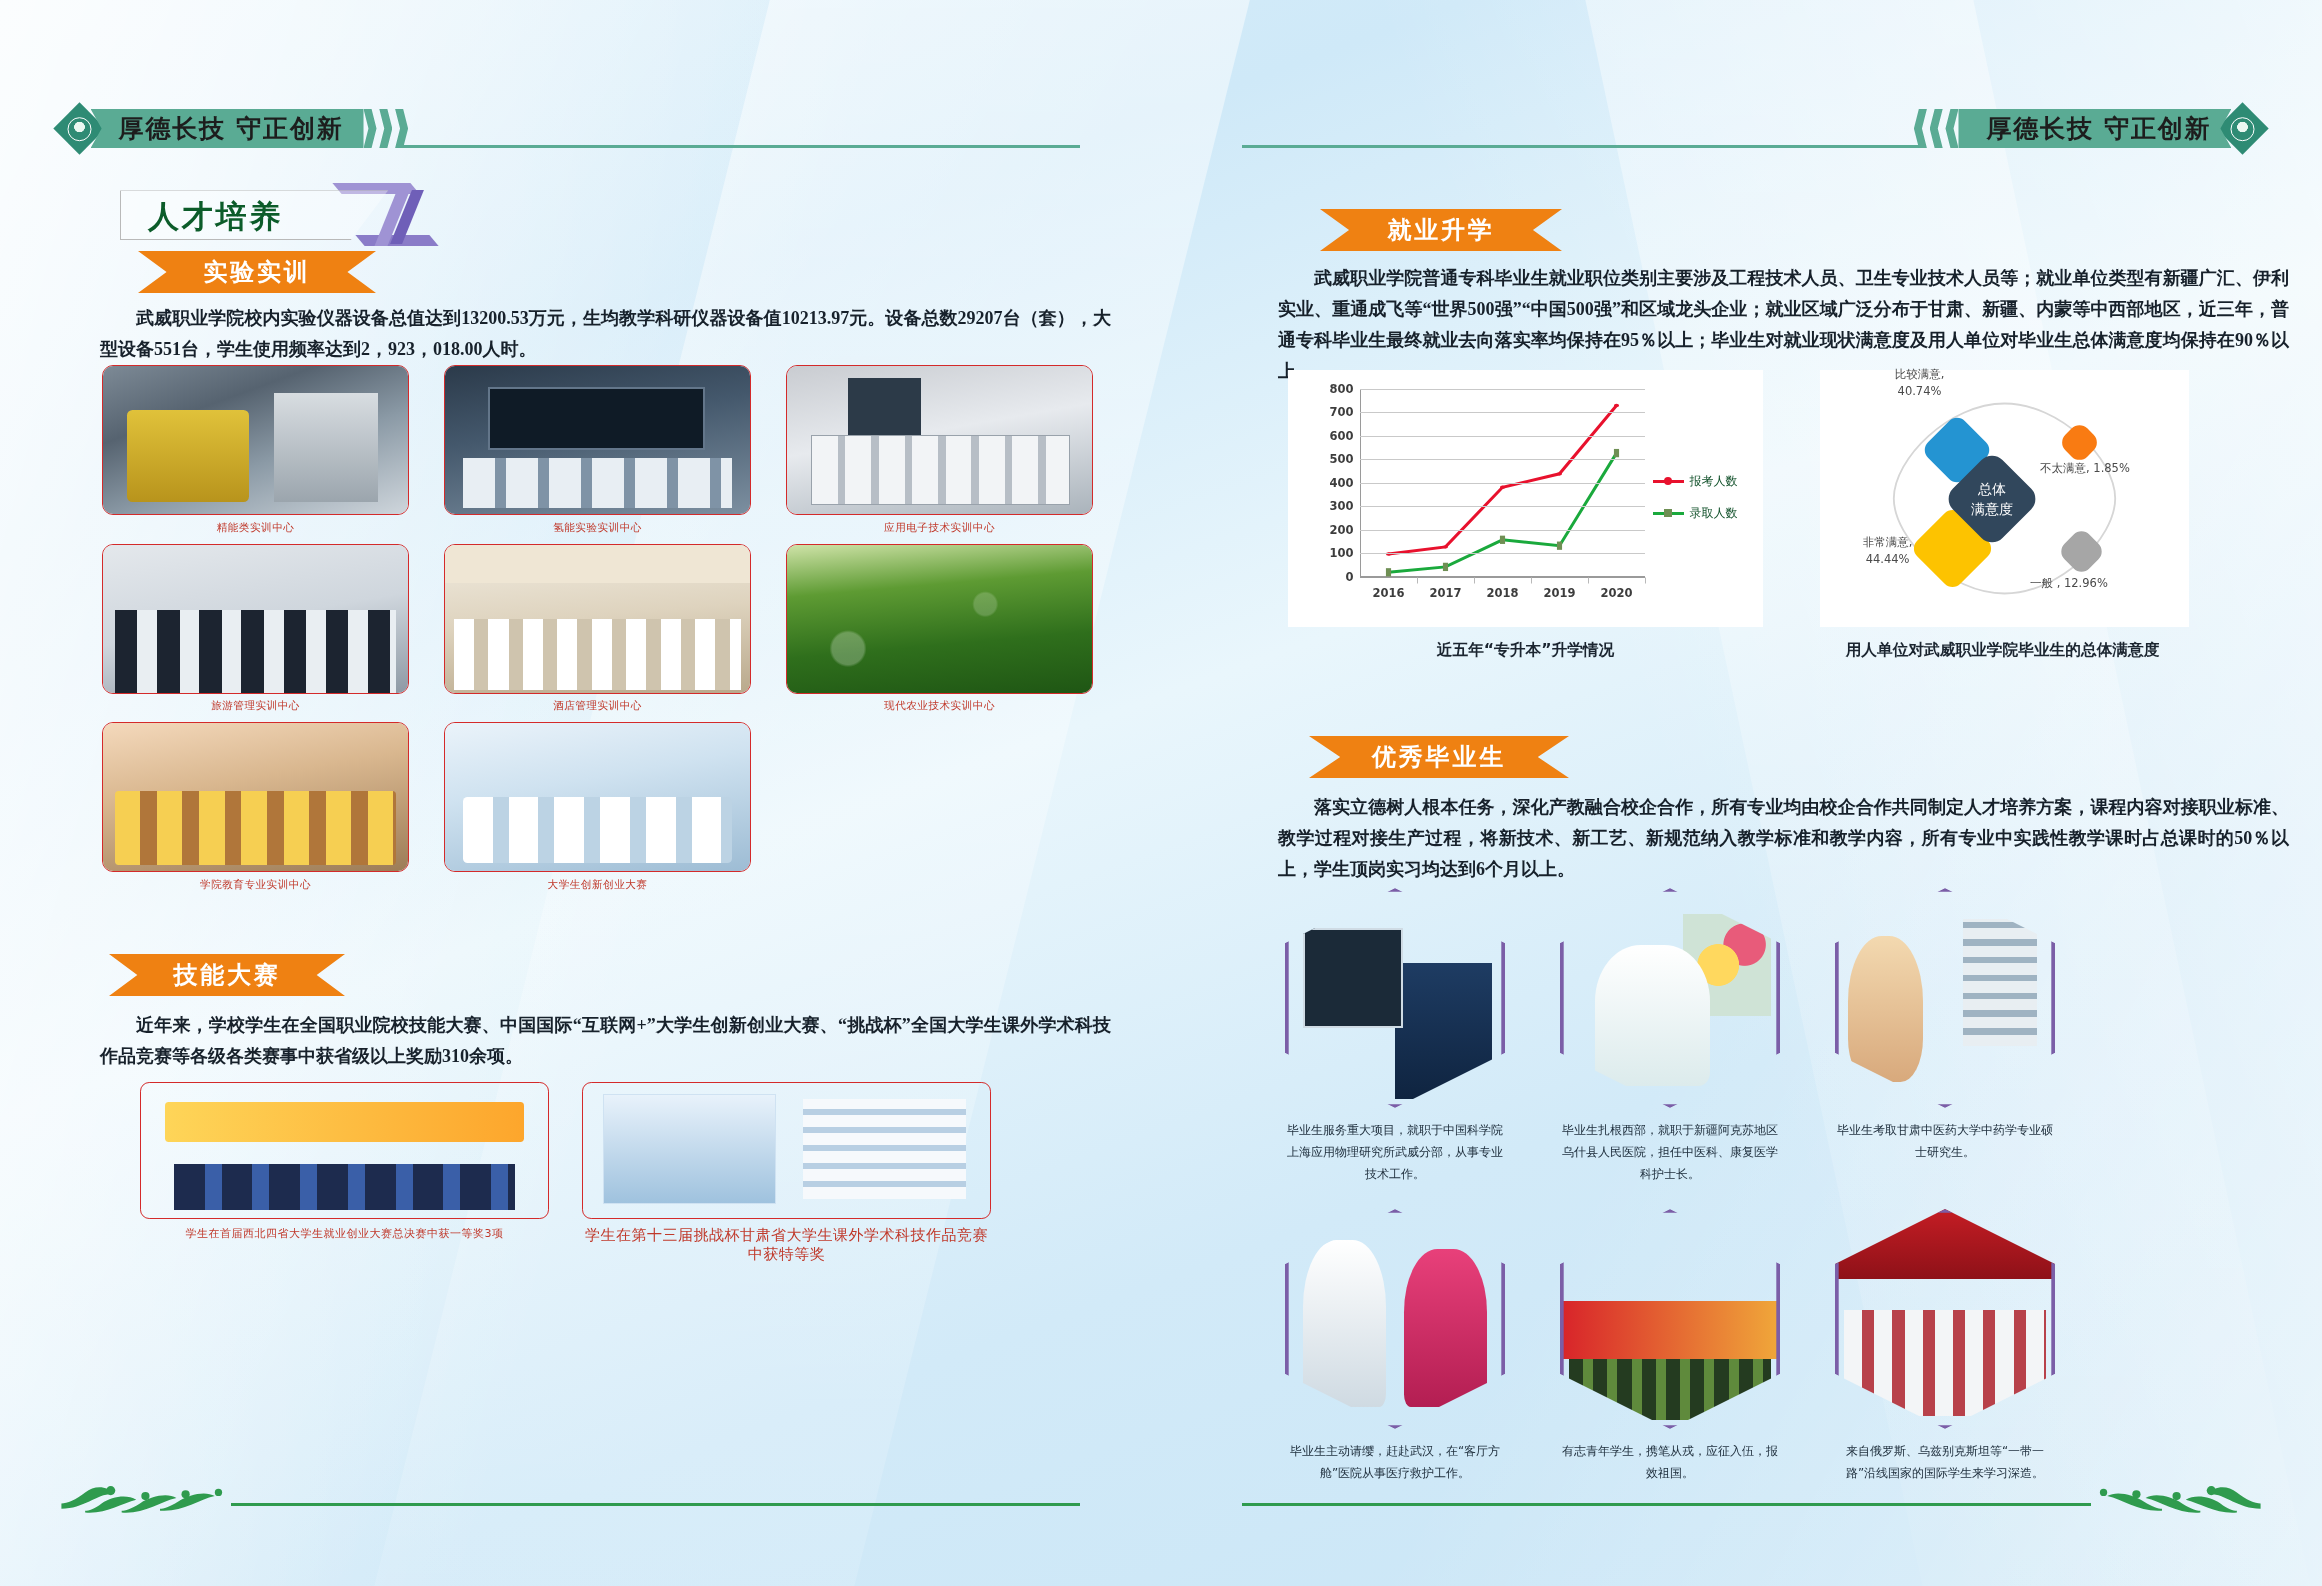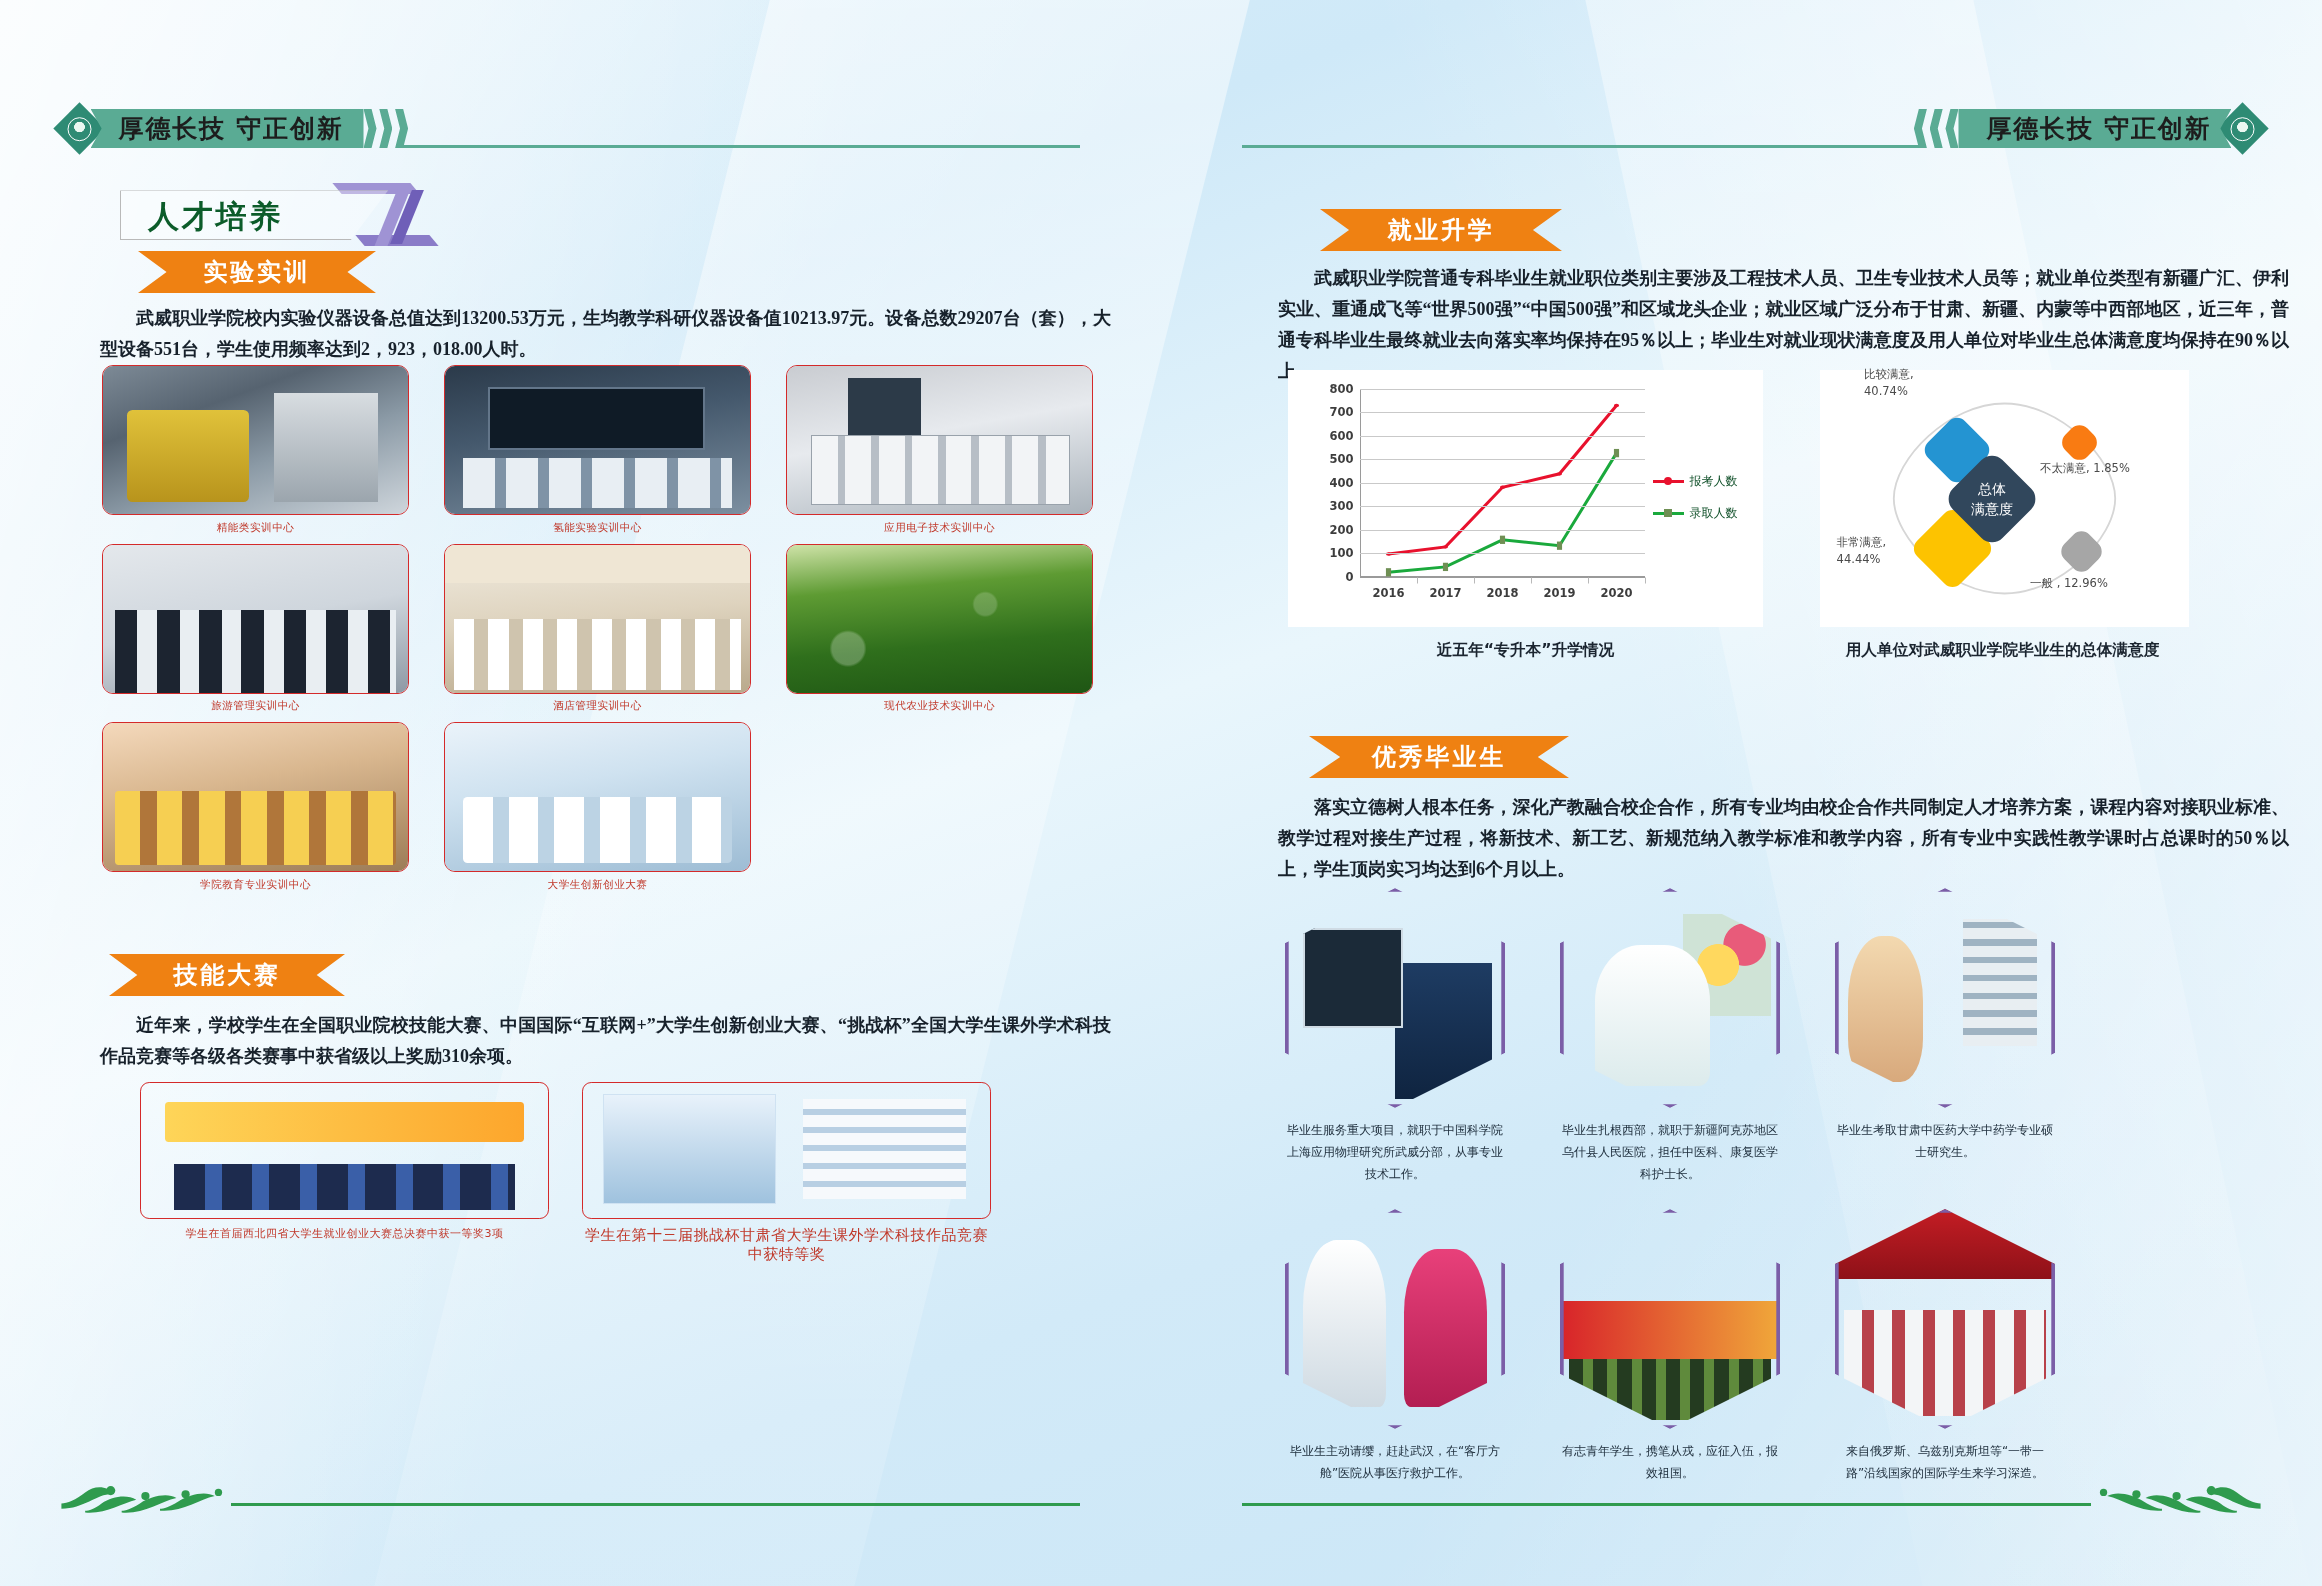"比较满意," .satlab { text-align: left -> center }
